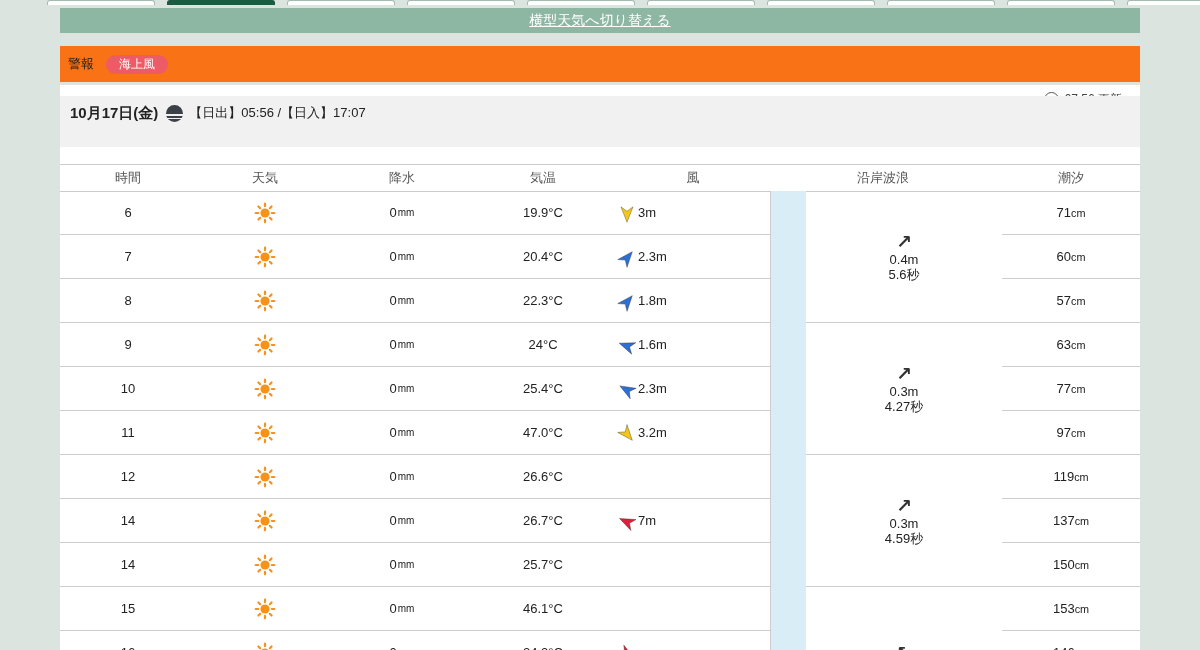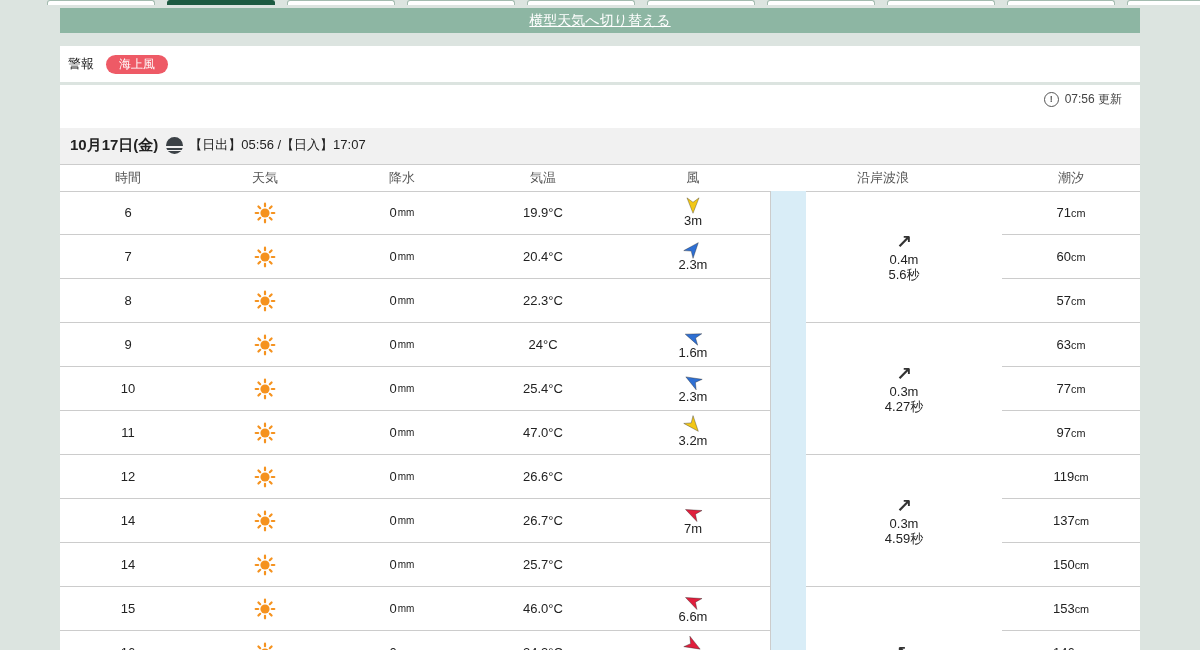"警報" div { background: #ffffff -> #f97316 }
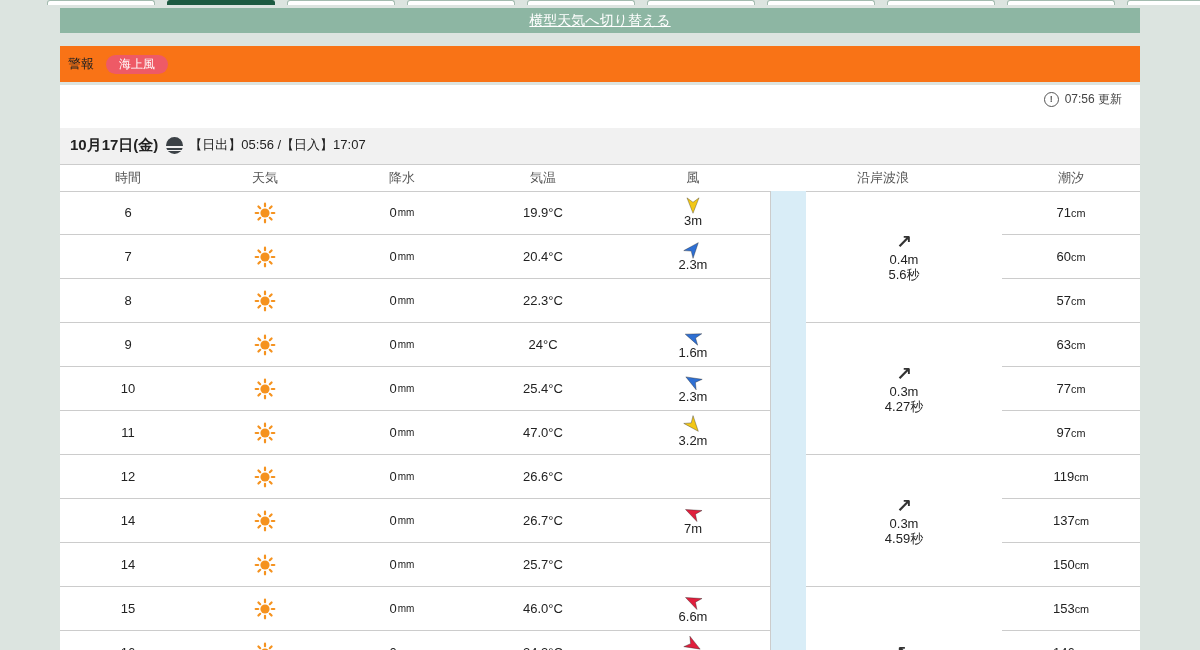"10月17日(金)" #dateband { top: 128px -> 96px }
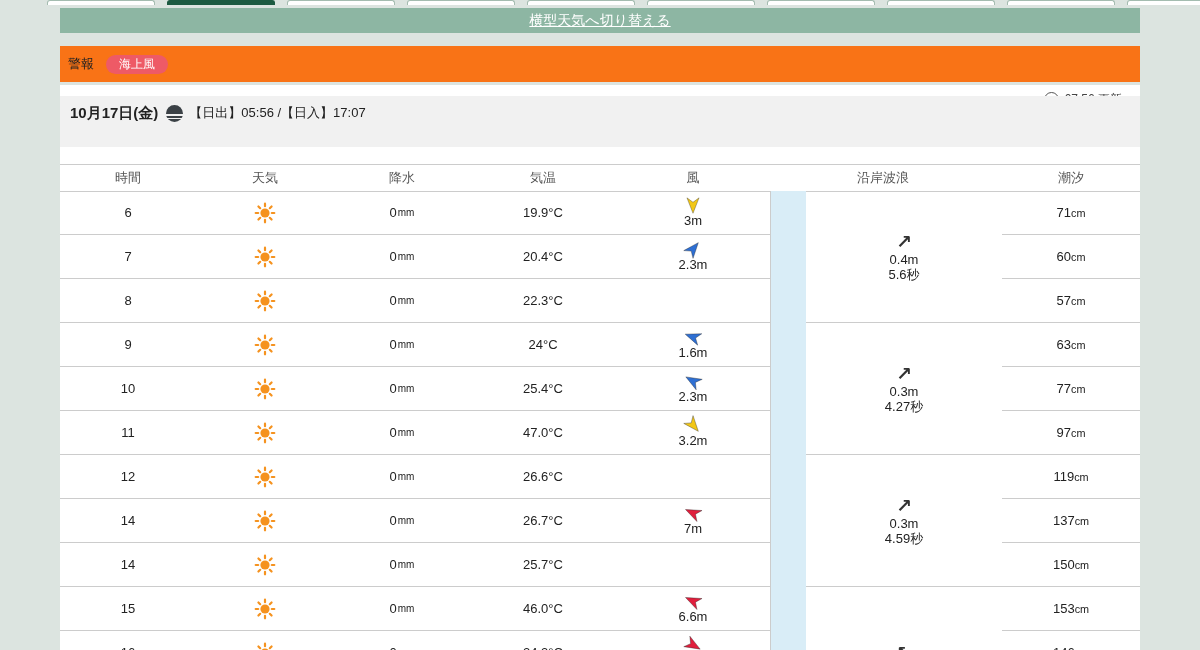"3m" .c.wd { flex-direction: column -> row }
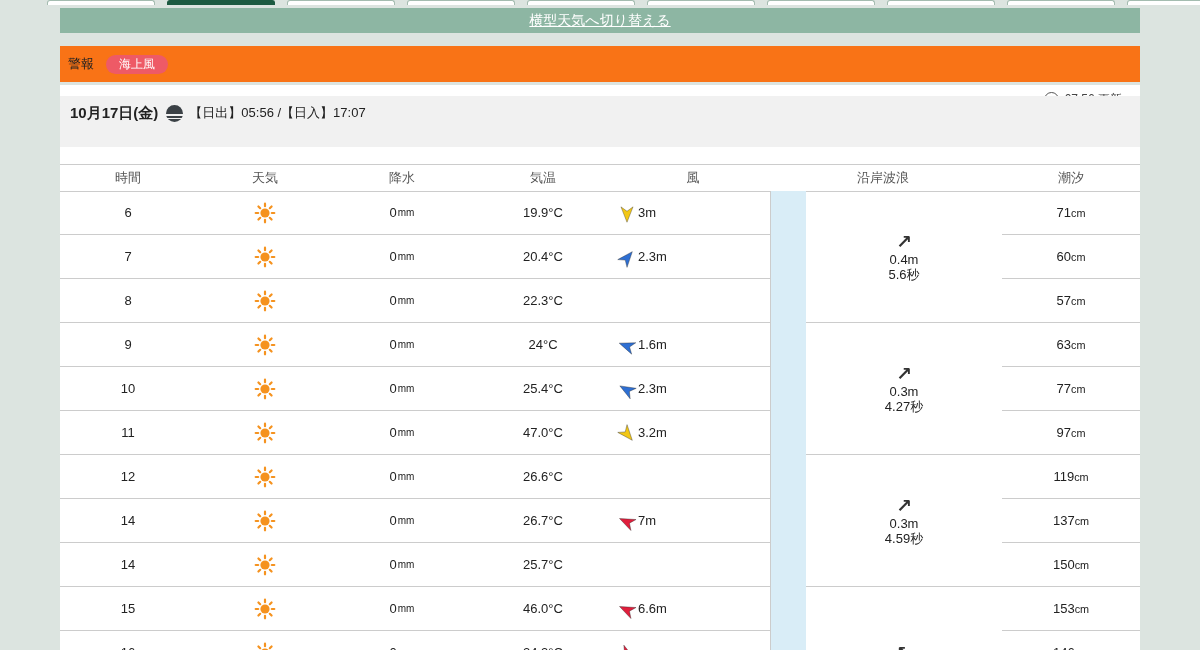"1.8m" span.c { html: none -> <span> <svg> <polygon></polygon> </svg> <span>1.8m</span> </span> }
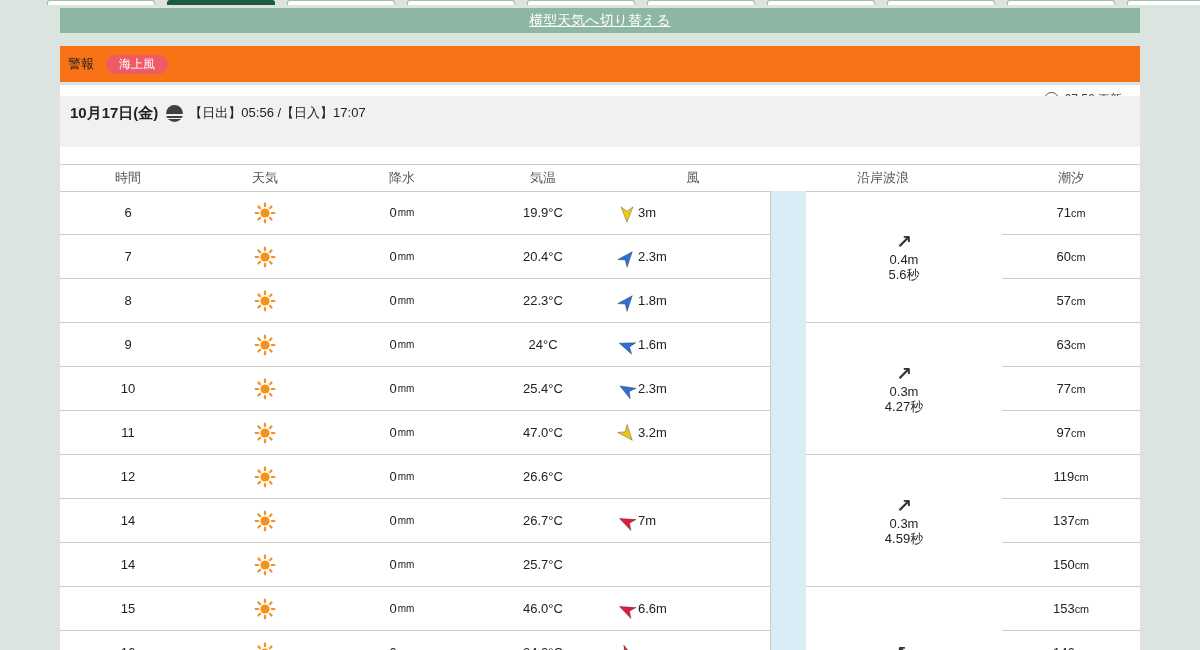"46.0°C" span.c { text: 46.0 -> 46.1 }
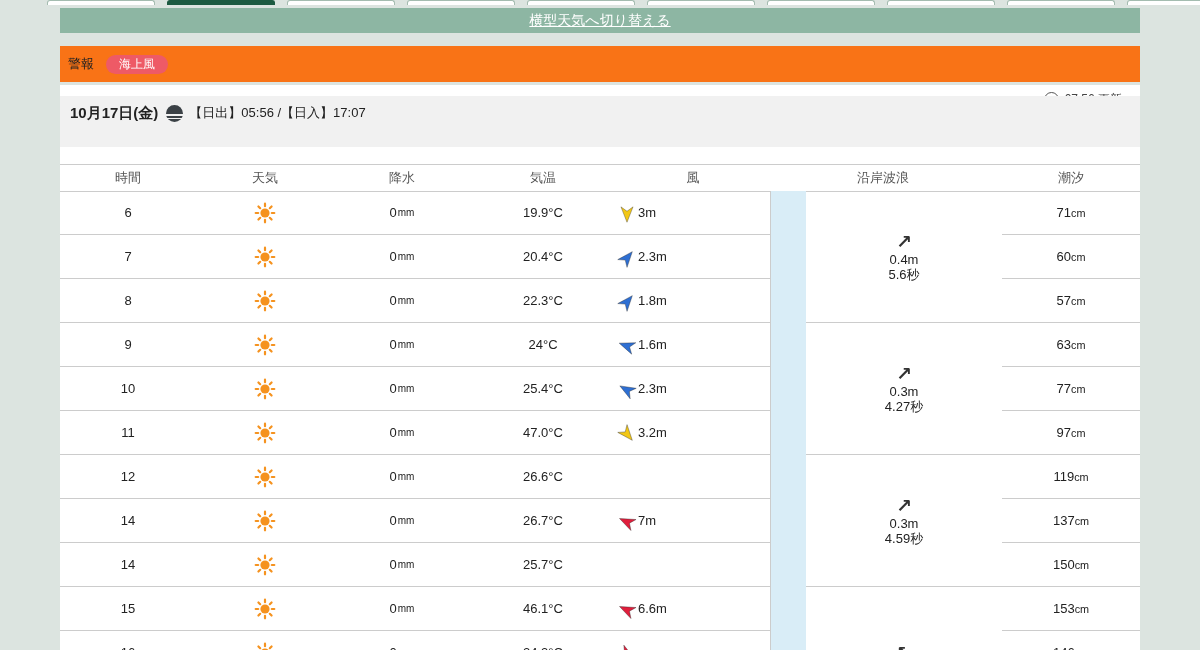"6.6m" span.c { html: <span> <svg> <polygon></polygon> </svg> <span>6.6m</span> </span> -> none }
